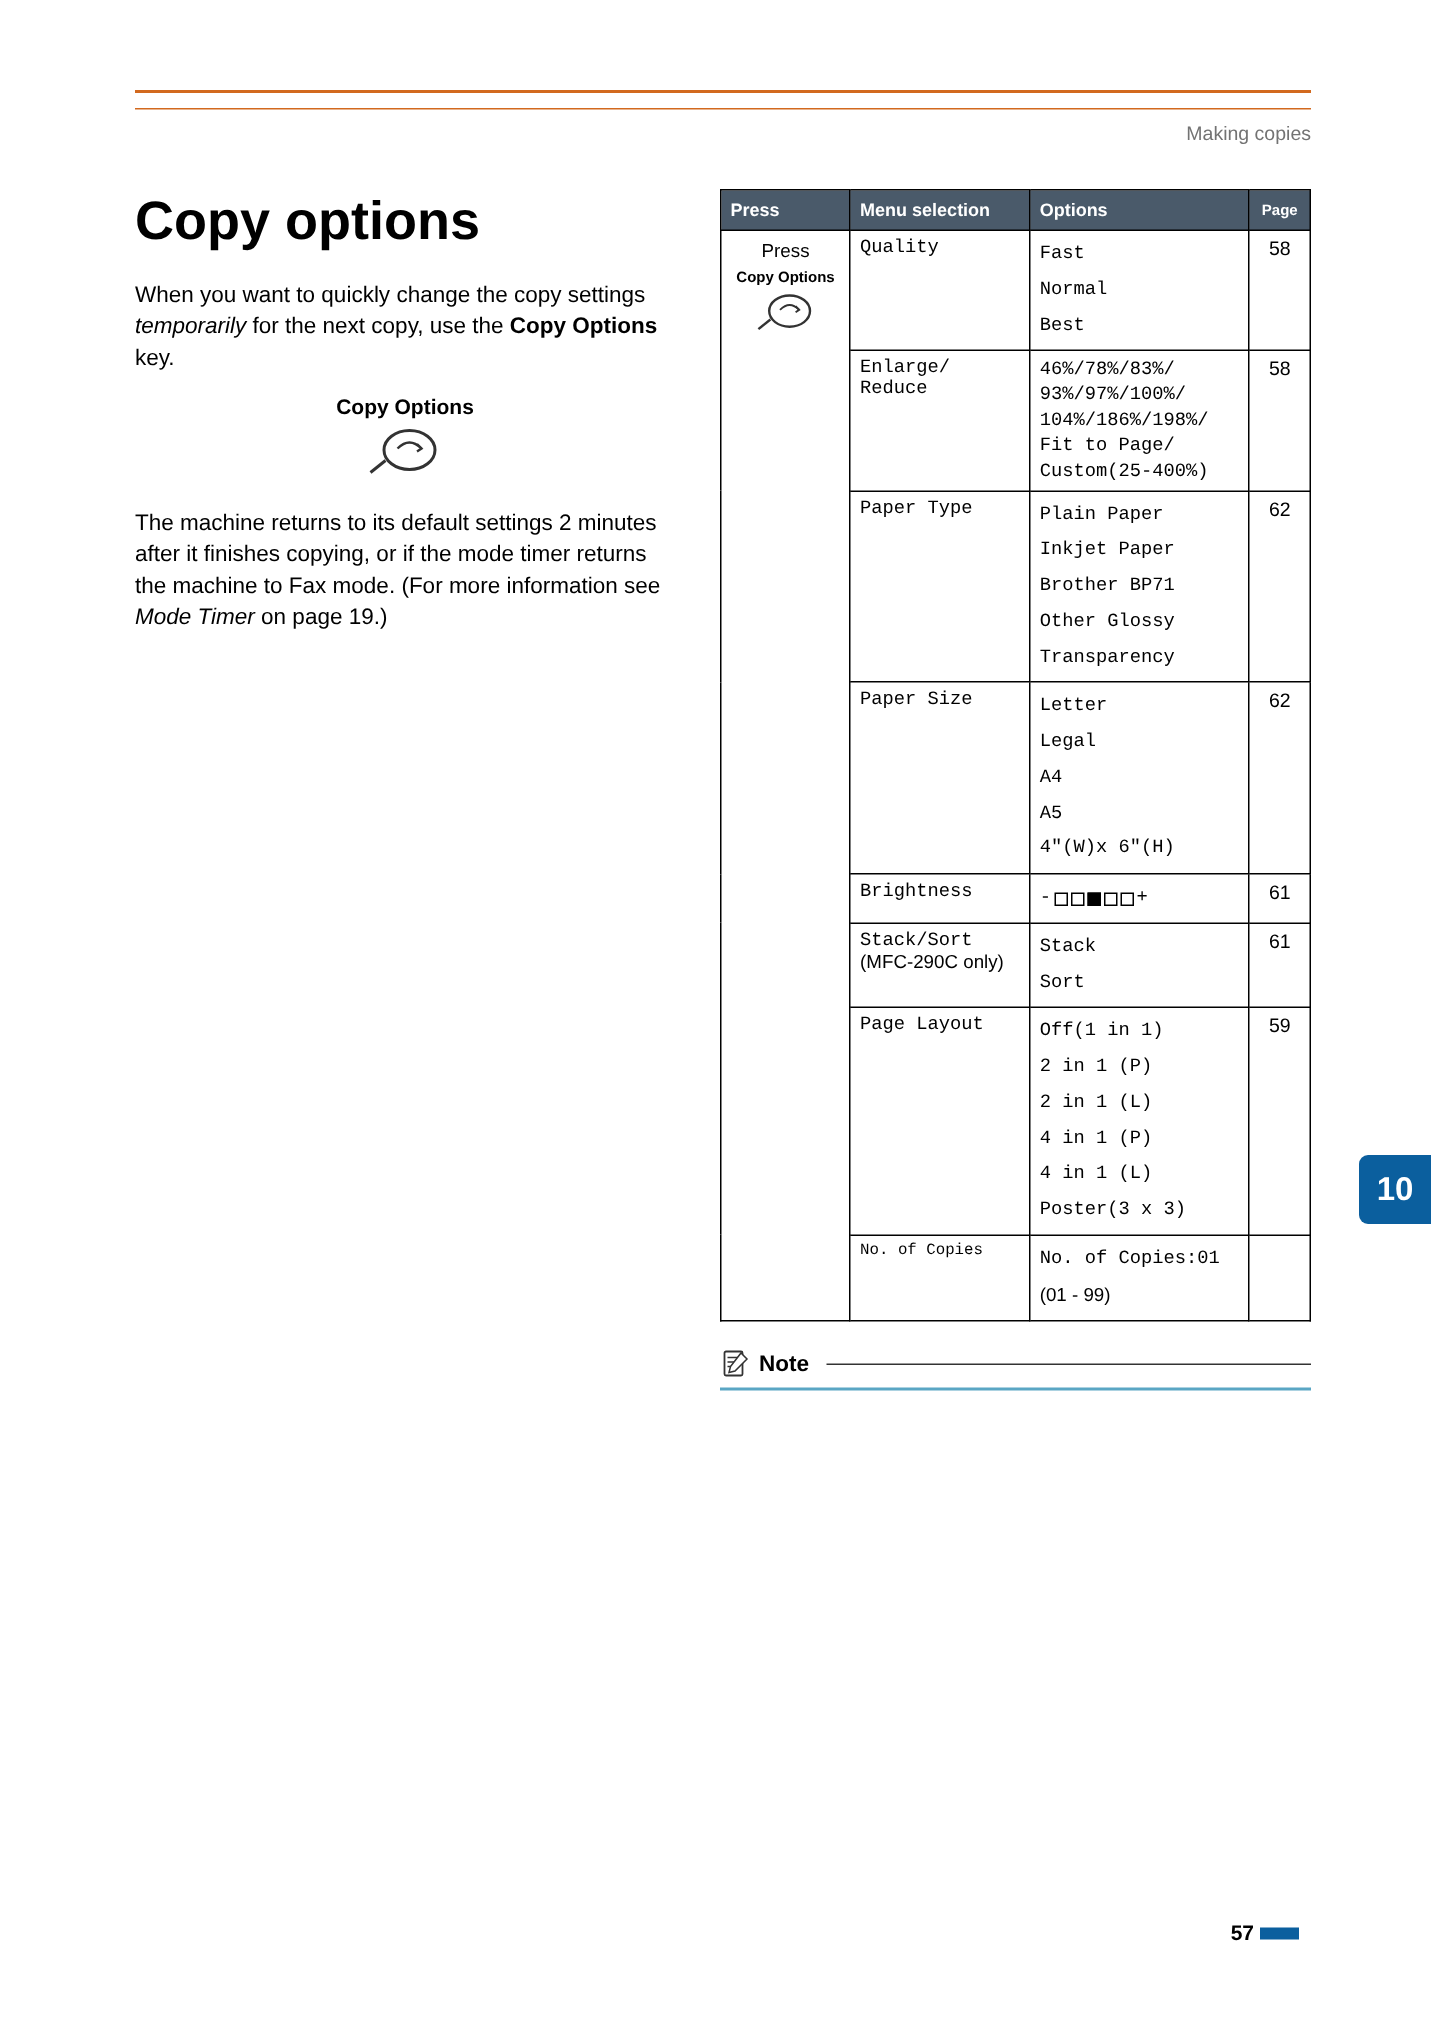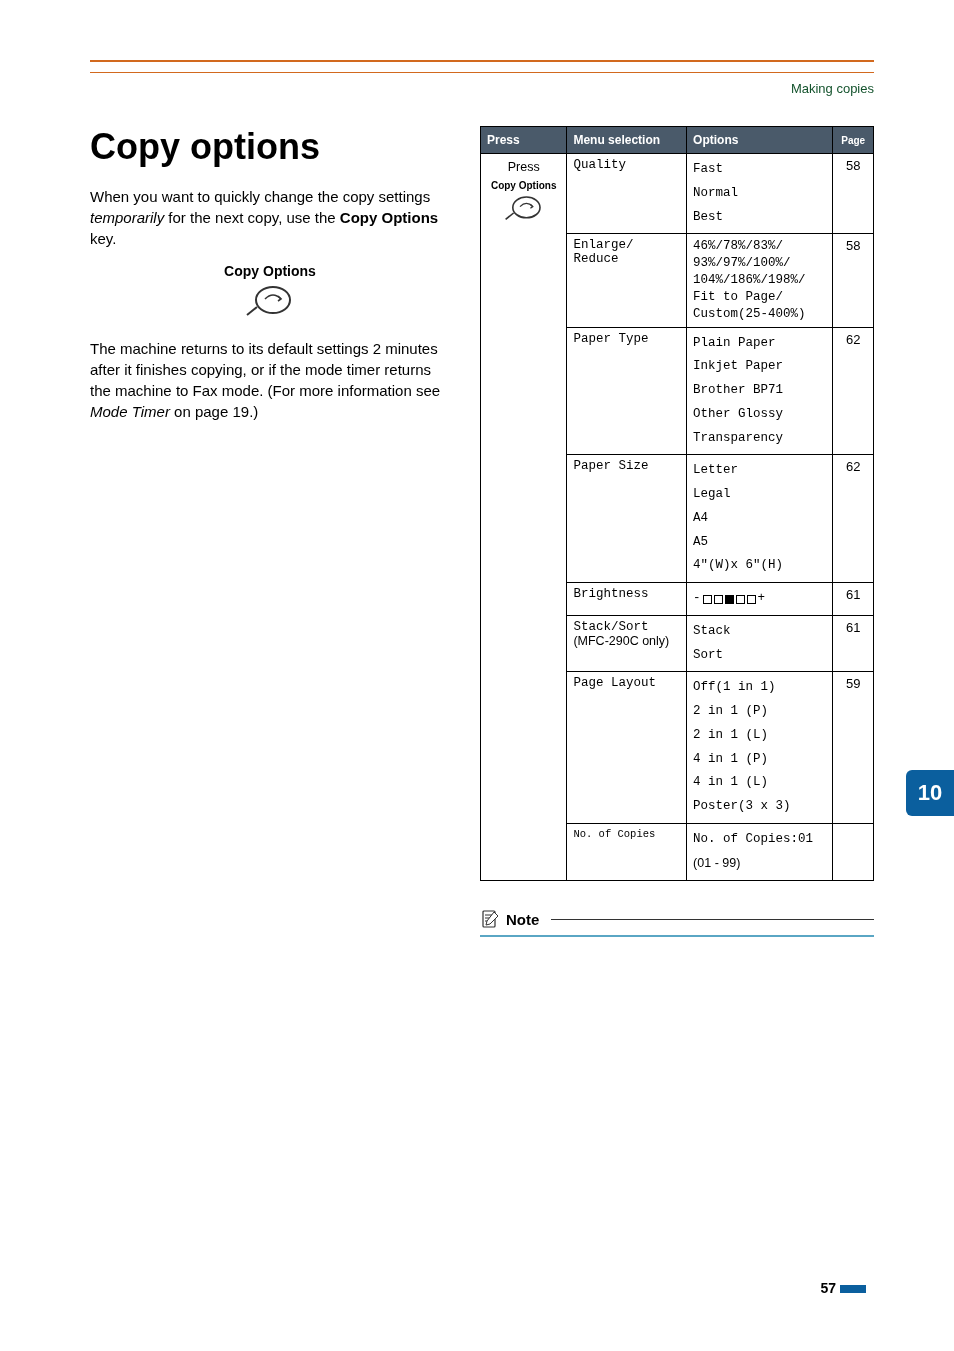"Making copies" .breadcrumb { color: #14532d -> #737373 }
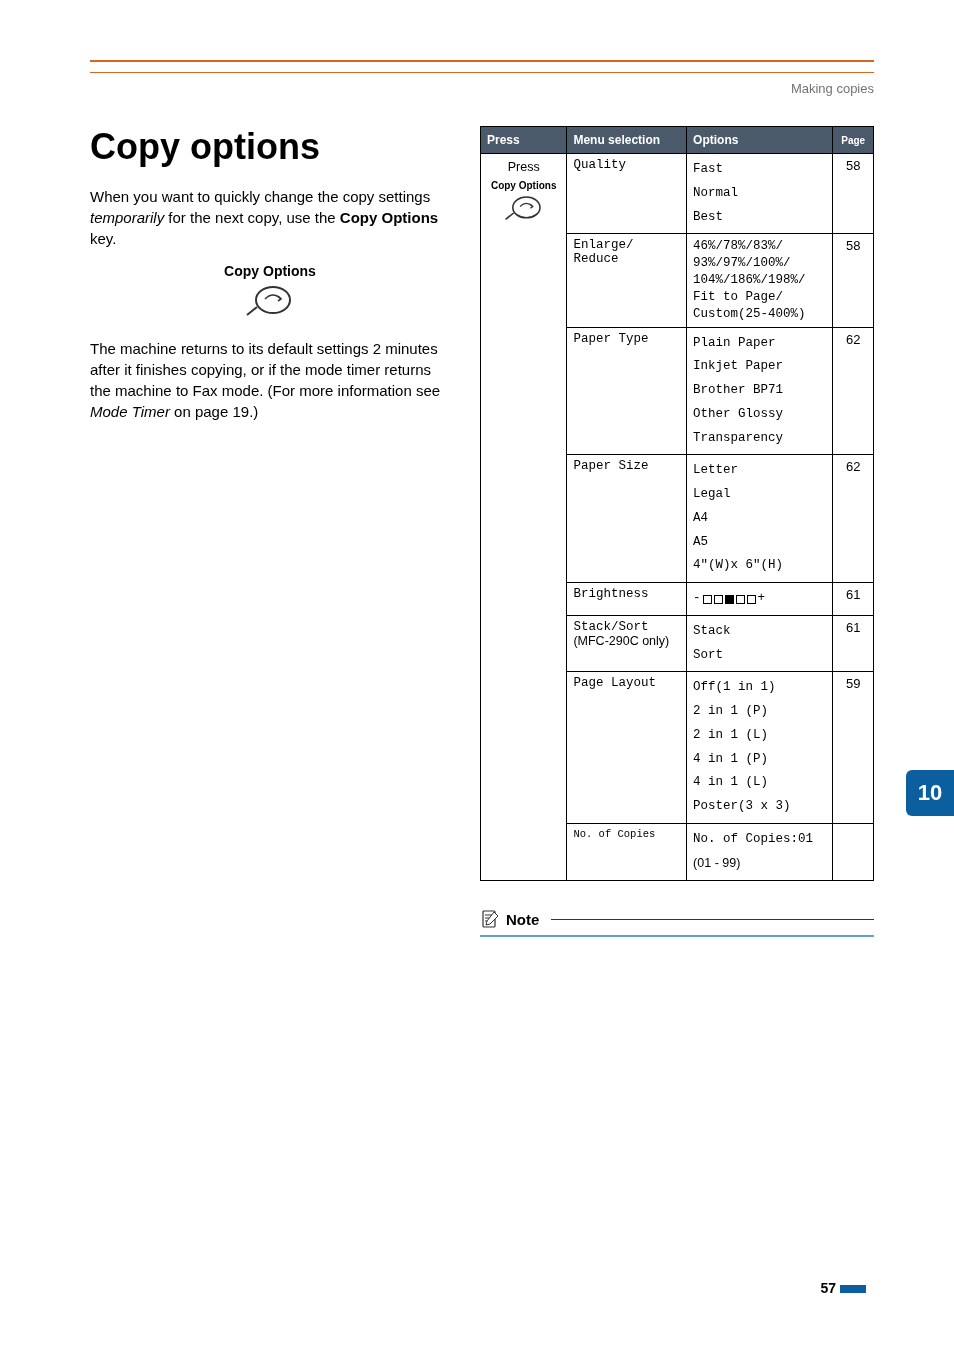"Note" .note-block { margin-top: 28px -> 18px }
